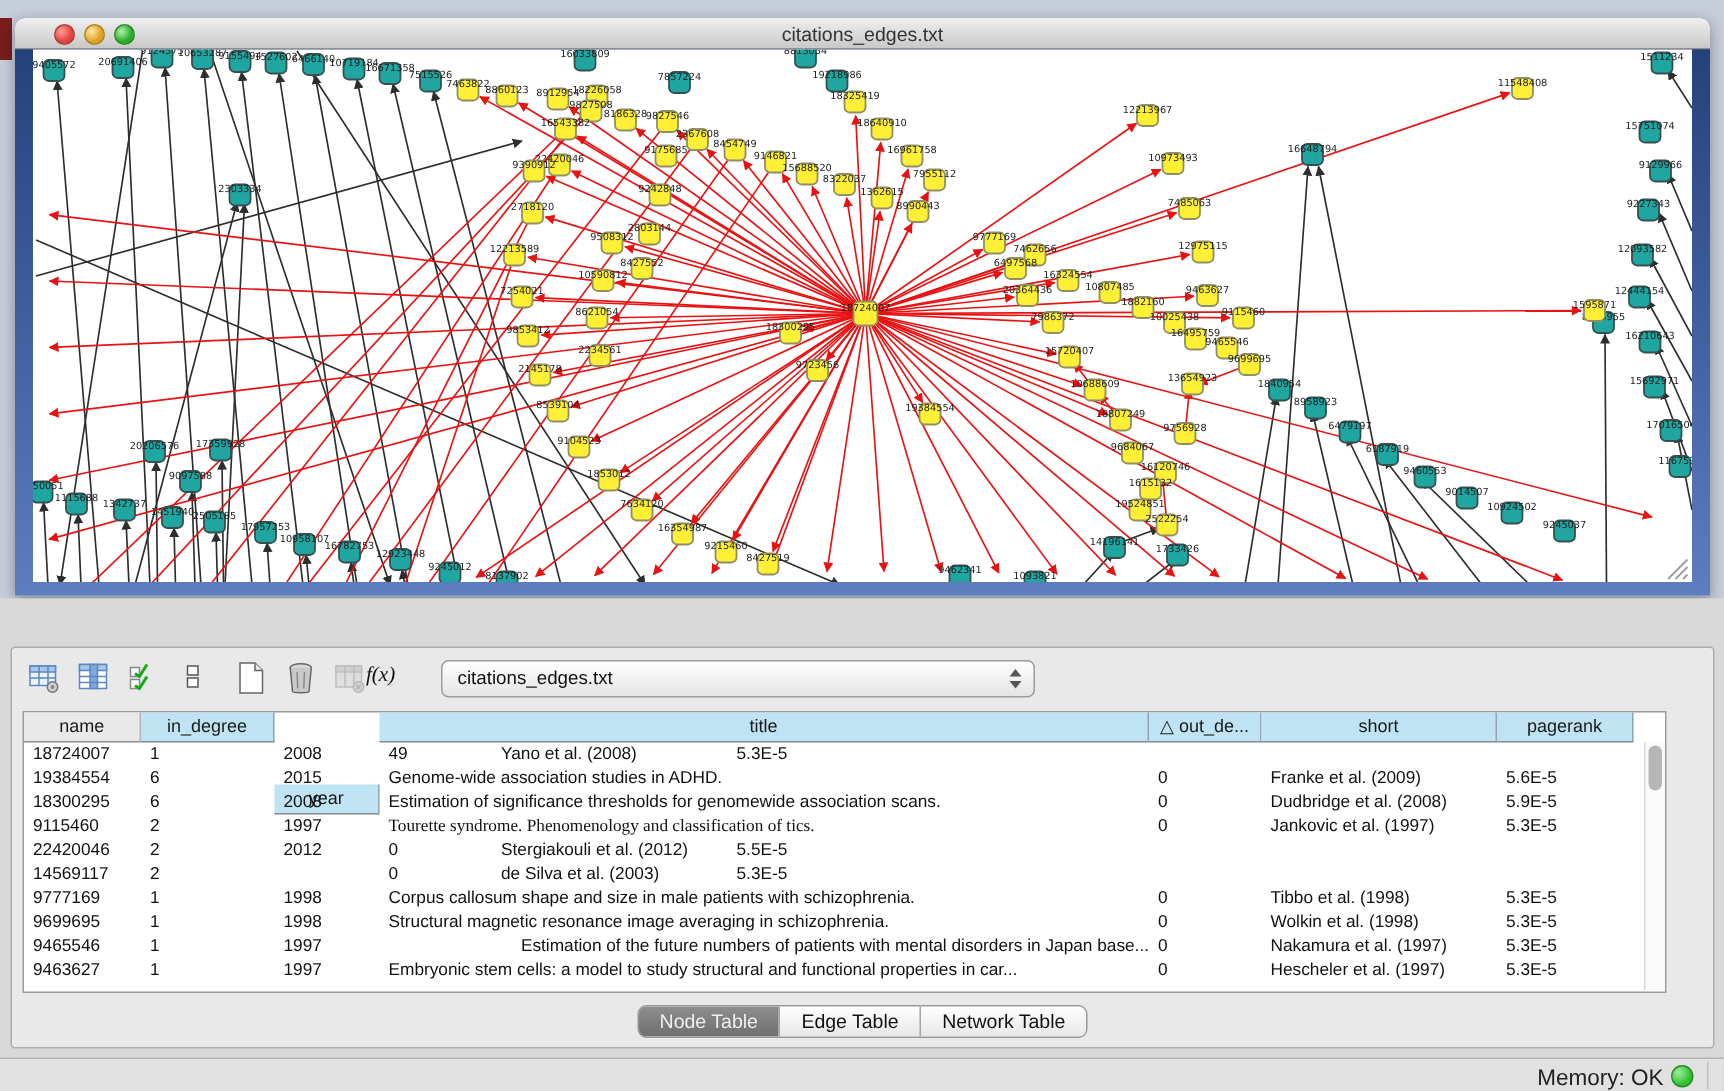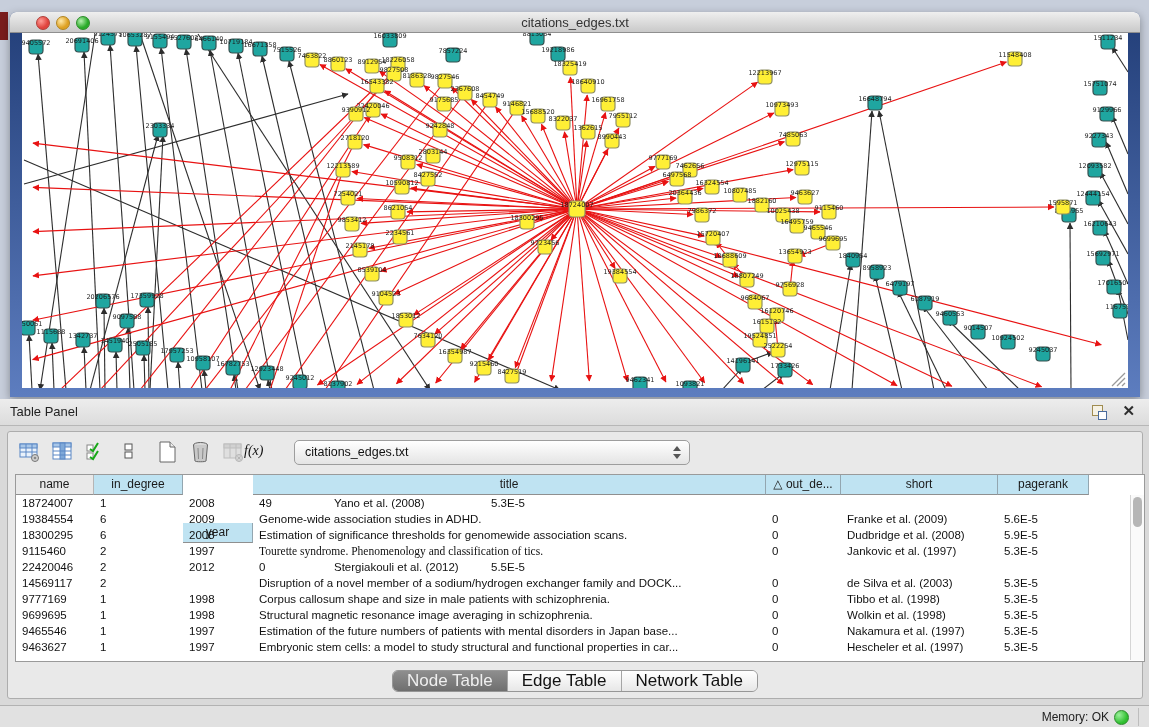"Table Panel" div { html: <div> <div>Table Panel</div> <div> <div></div> <div></div> </div> <div>✕</div> </div> -> none }
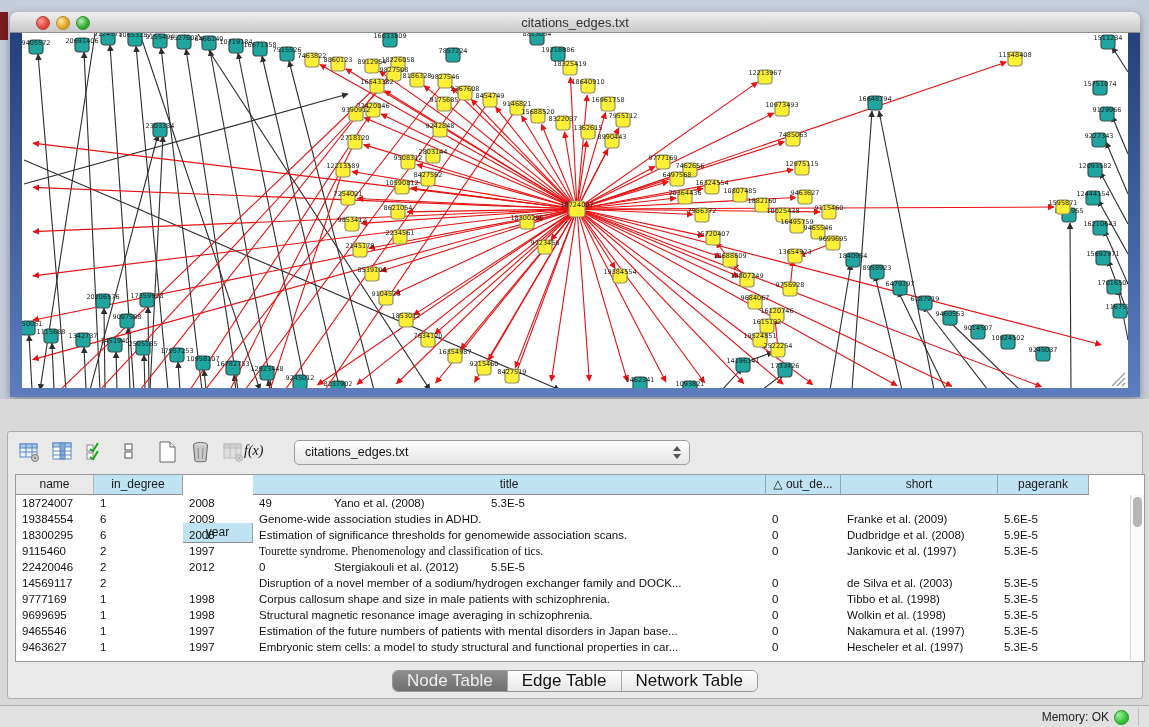"name" #tbl { padding-left: 34px -> none }
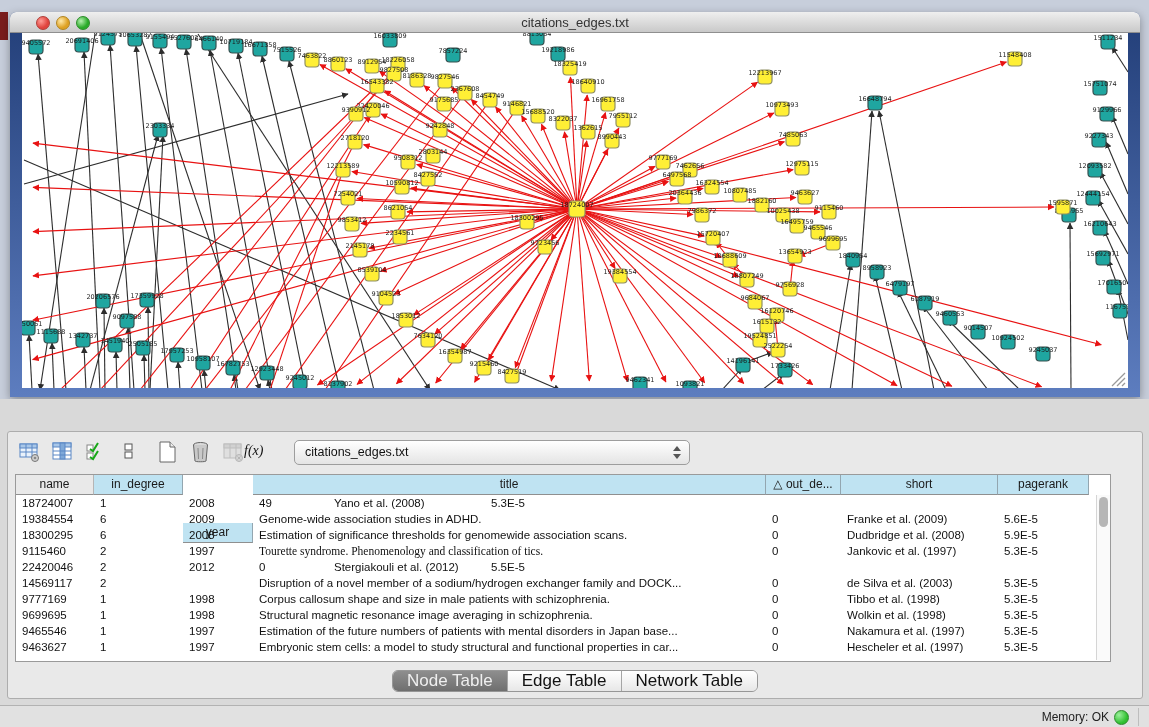"2009" div.tcell { text: 2009 -> 2015 }
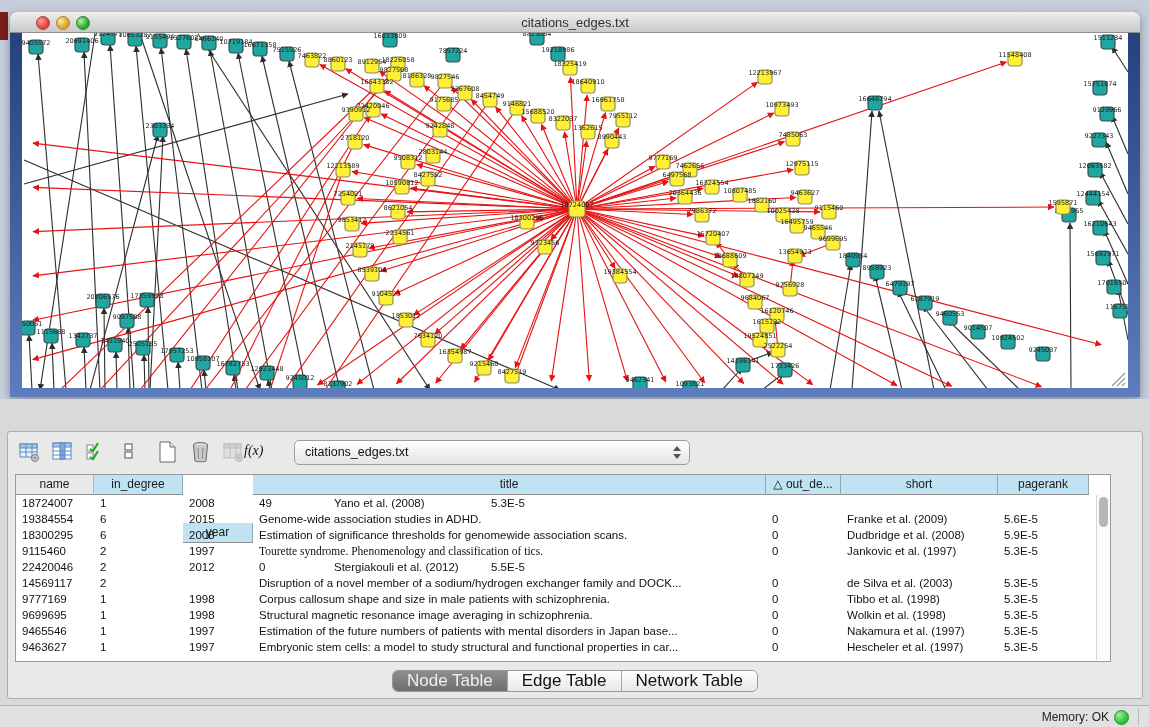"Disruption of a novel member" div.tcell { html: <div>Disruption of a novel member of a sodium/hydrogen exchanger family and DOCK...</div> -> none }
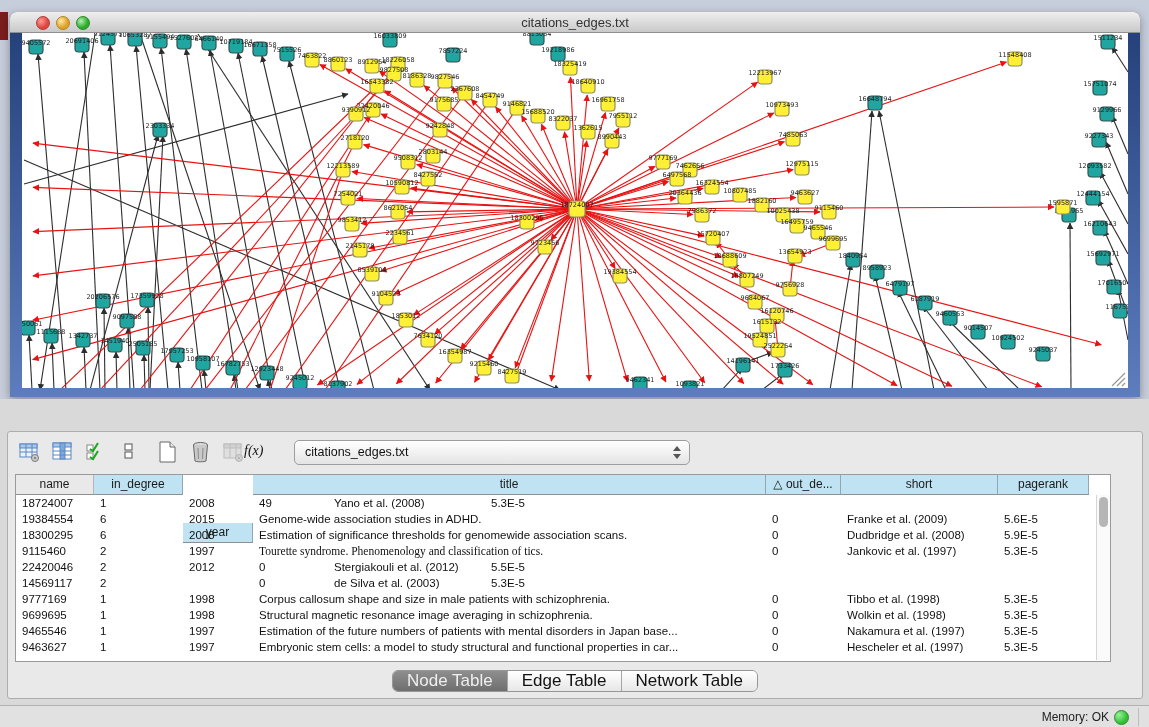"Estimation of the future numbers" div.tcell { text-align: none -> right }
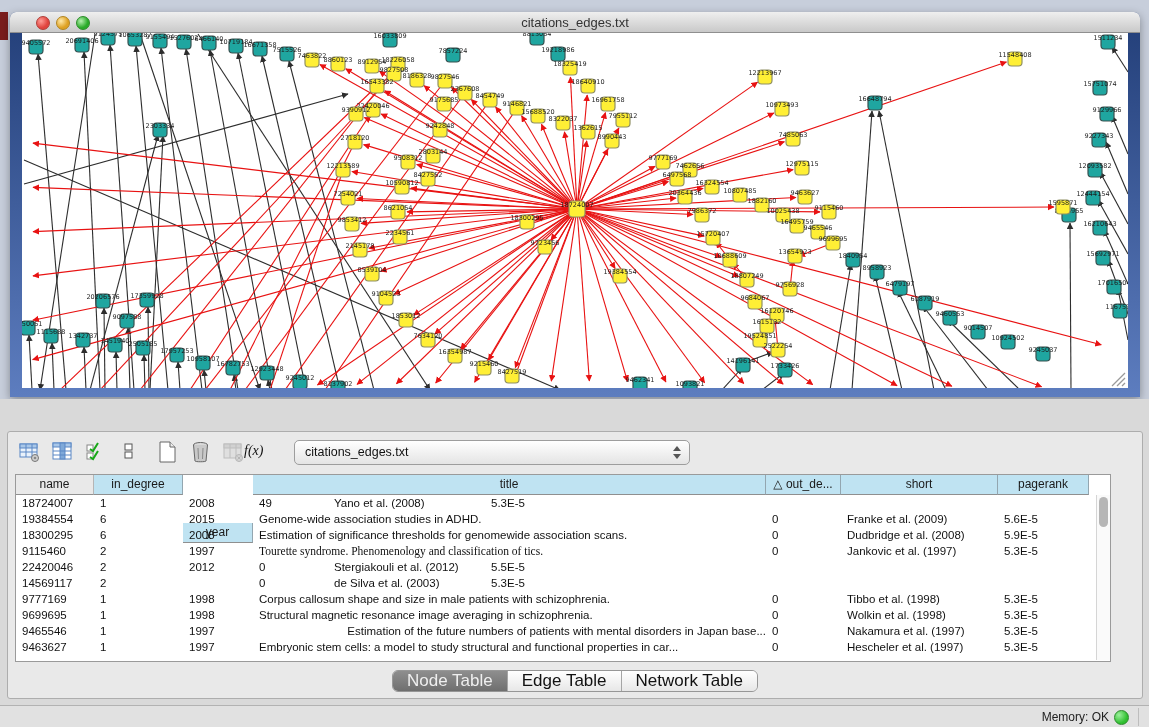"Node Table" .tab { font-size: 17px -> 13px }
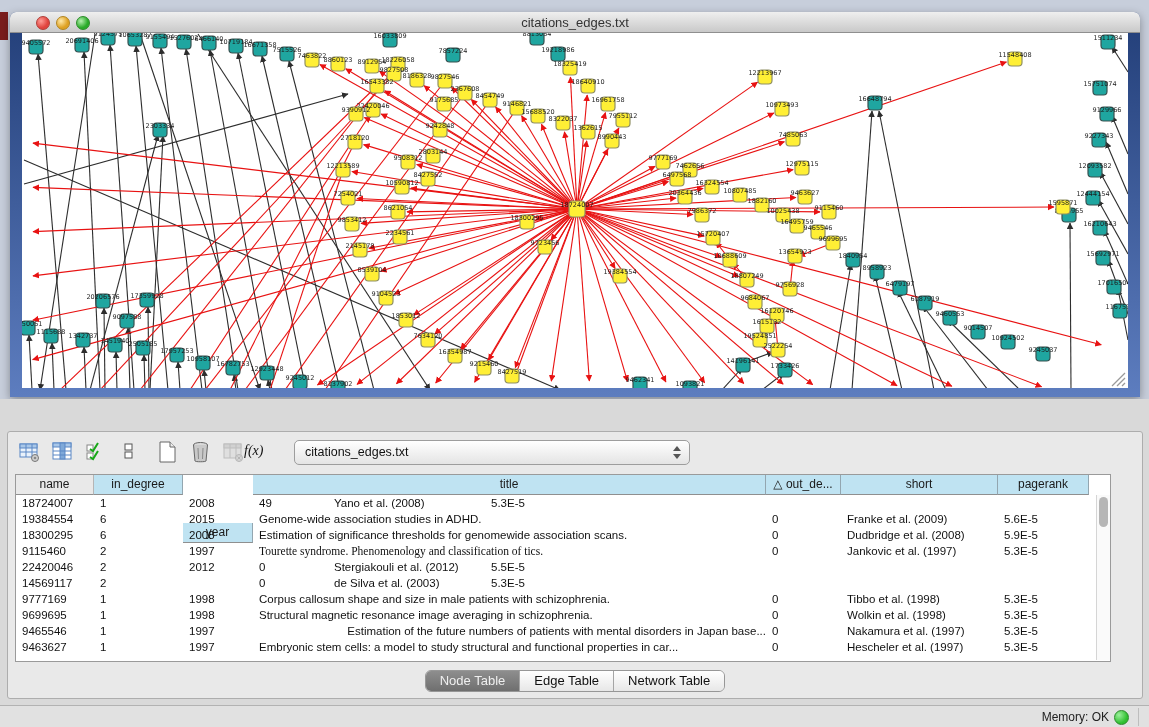"Memory: OK" #mem-label { font-size: 12px -> 15px }
